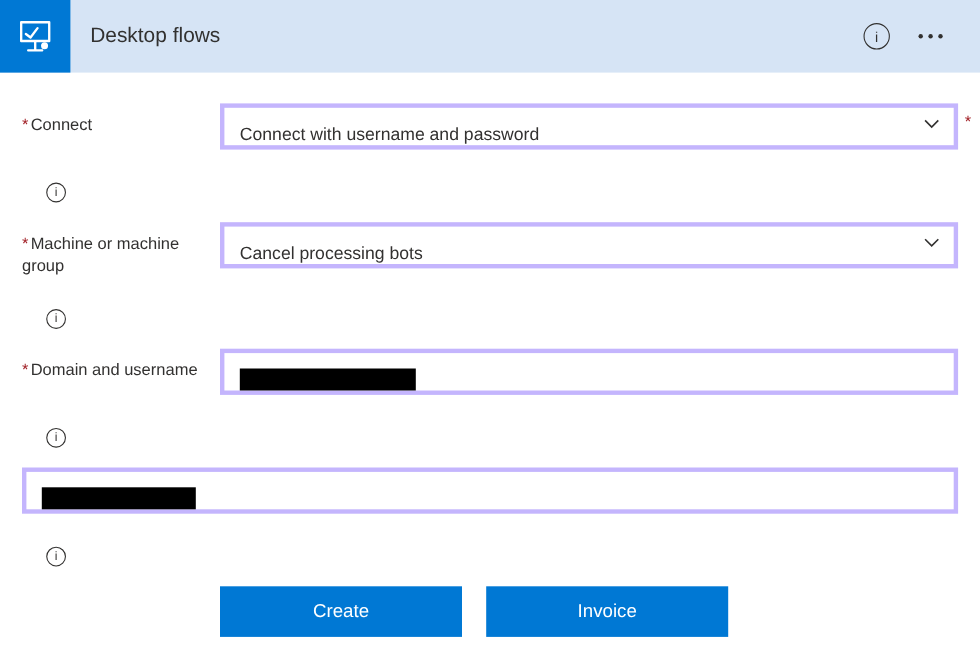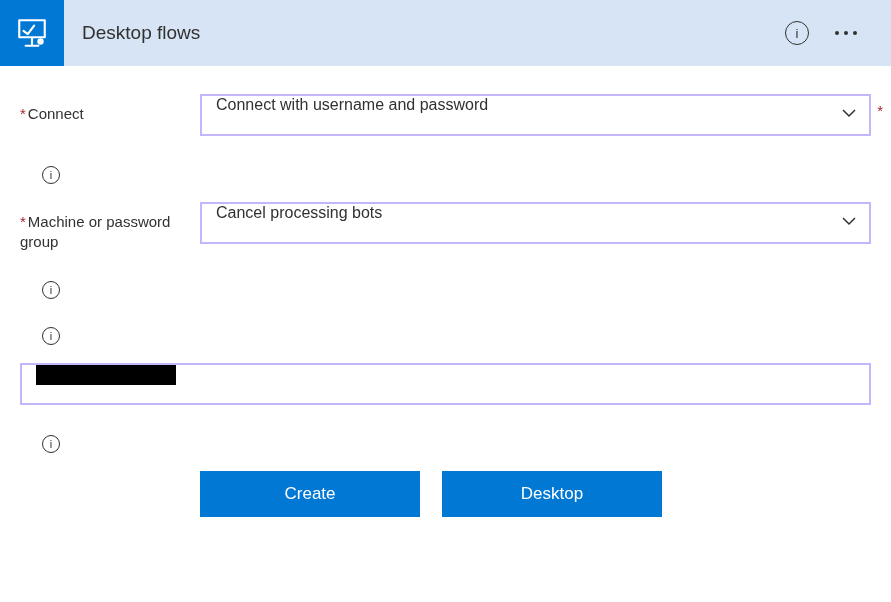"Connect with username and password" .select-box, .text-input { align-items: flex-start -> flex-end; border: 2px solid #c4b5fd -> 4px solid #c4b5fd }
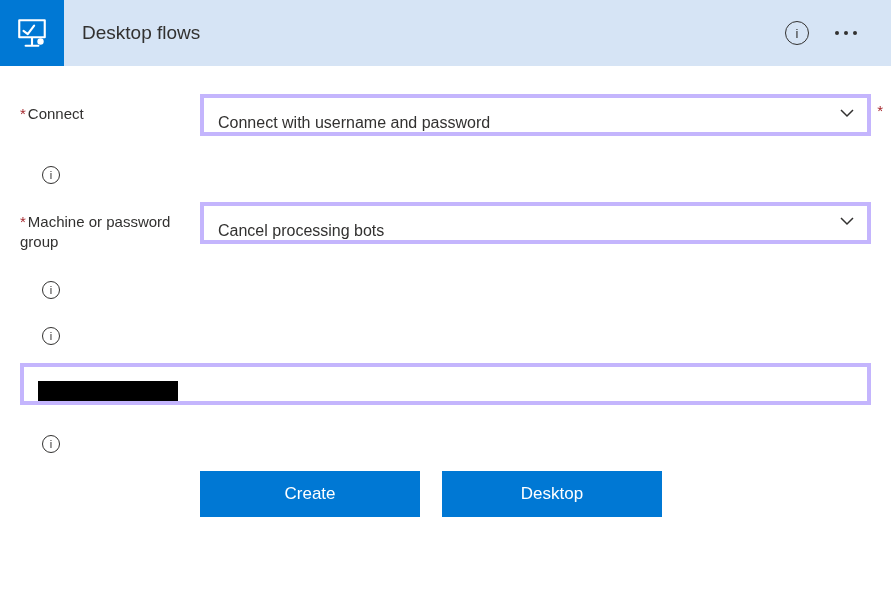"Machine or password group" span { text: password -> machine }
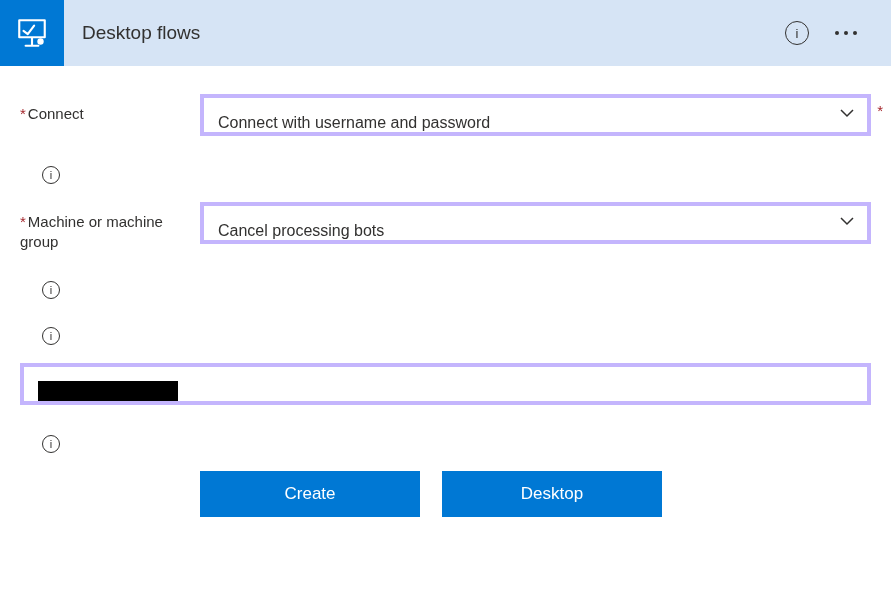"*Domain and username" div.form-row { html: none -> <div> <div> <span>*</span><span>Domain and username</span> </div> <div> <div> <div></div> </div> </div> </div> }
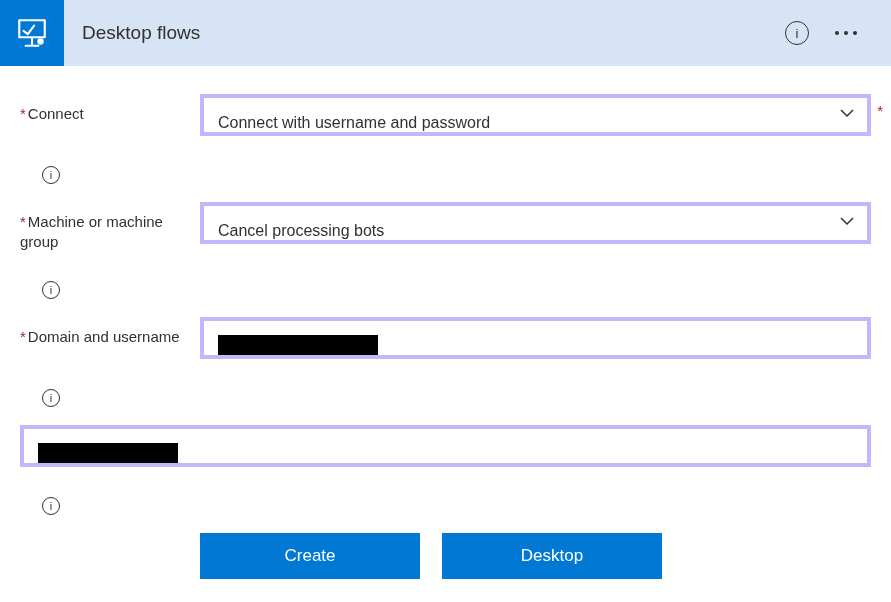"Desktop" button.btn { text: Desktop -> Invoice }
